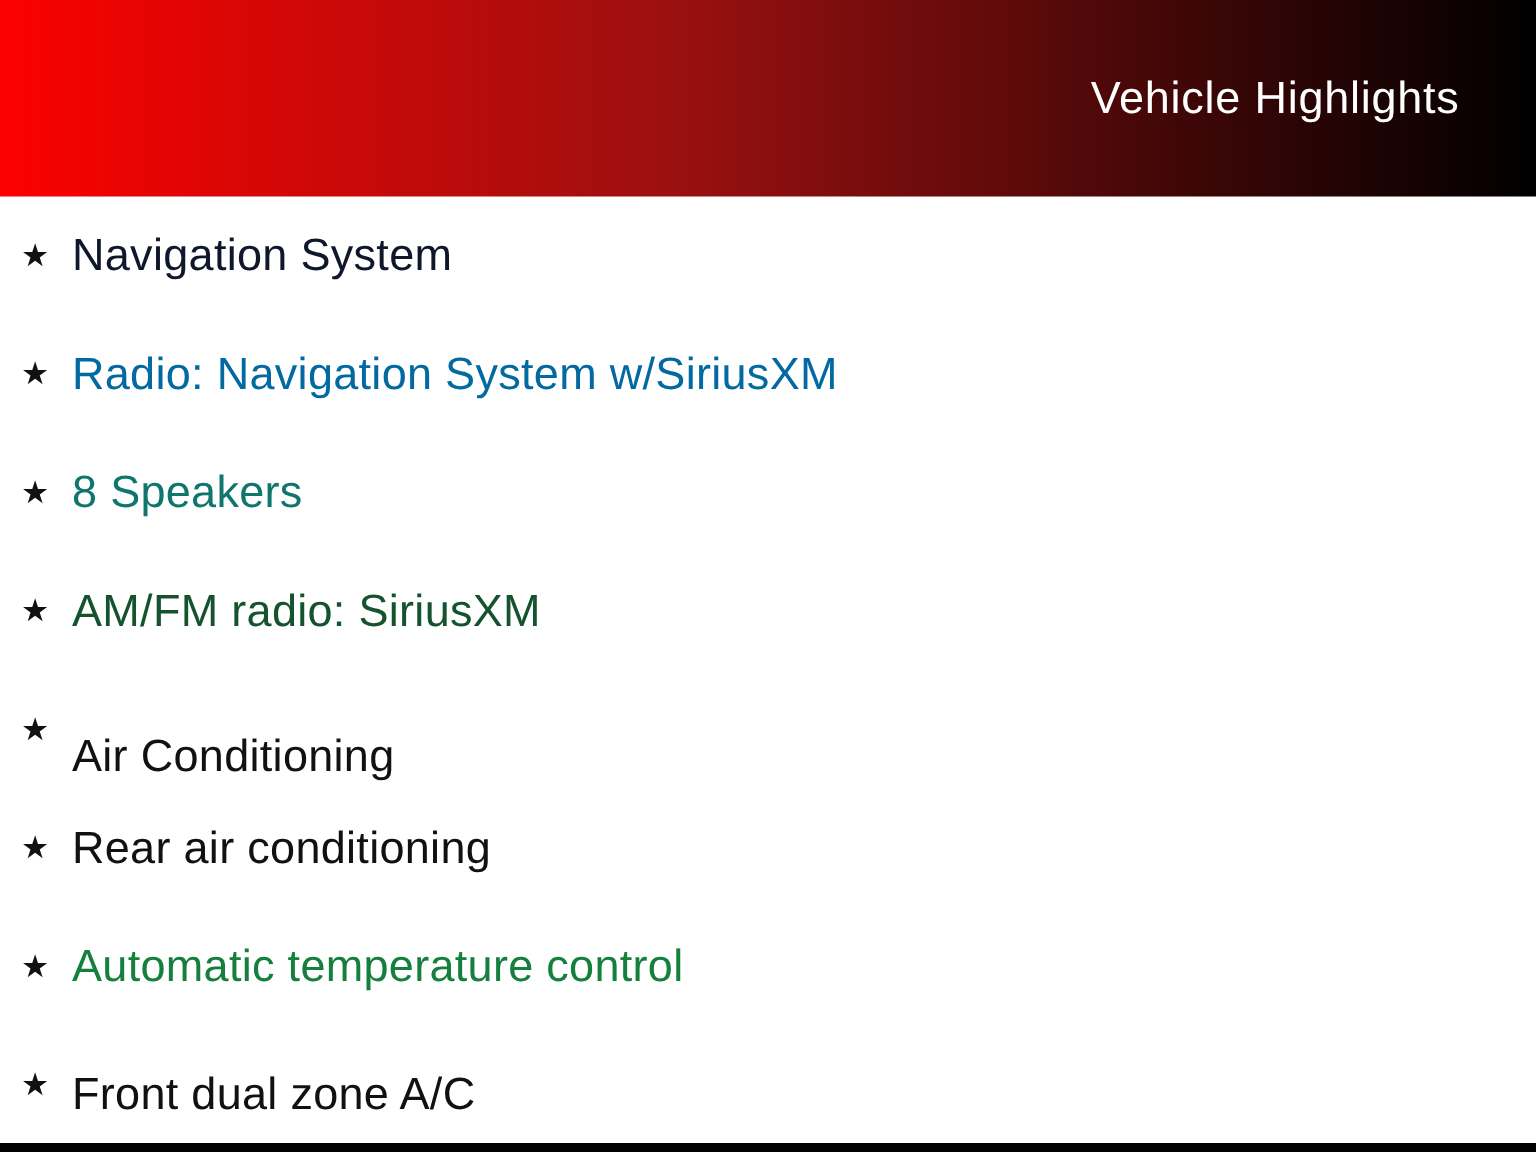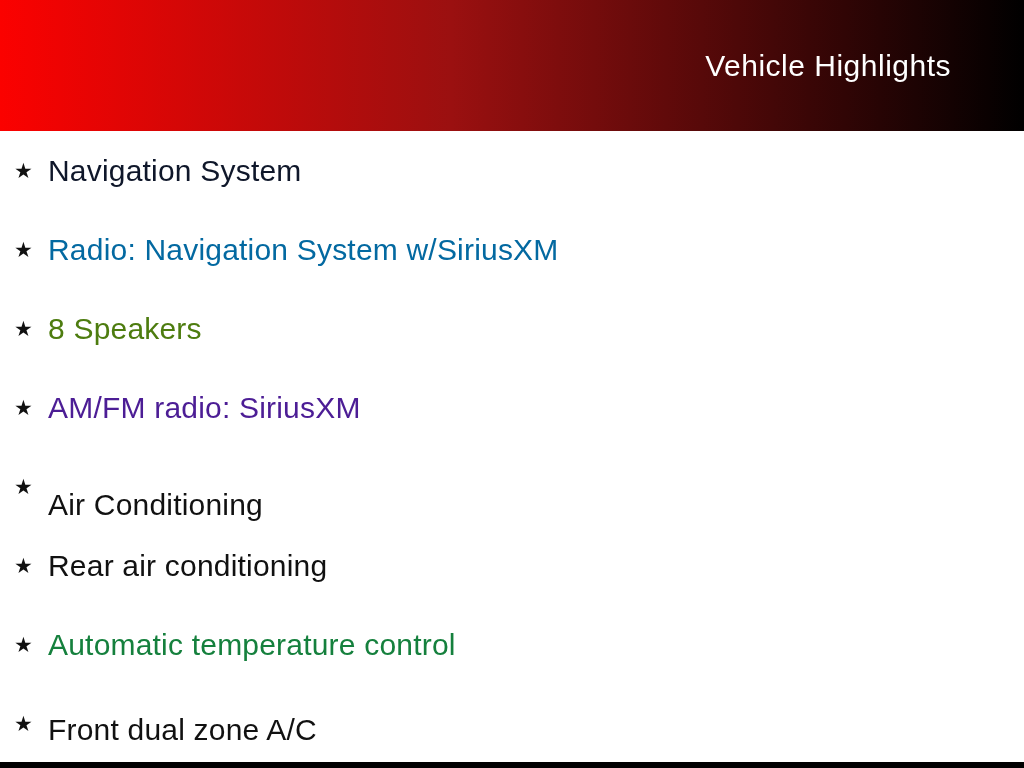"Vehicle Highlights" .header { padding-right: 73px -> 51px }
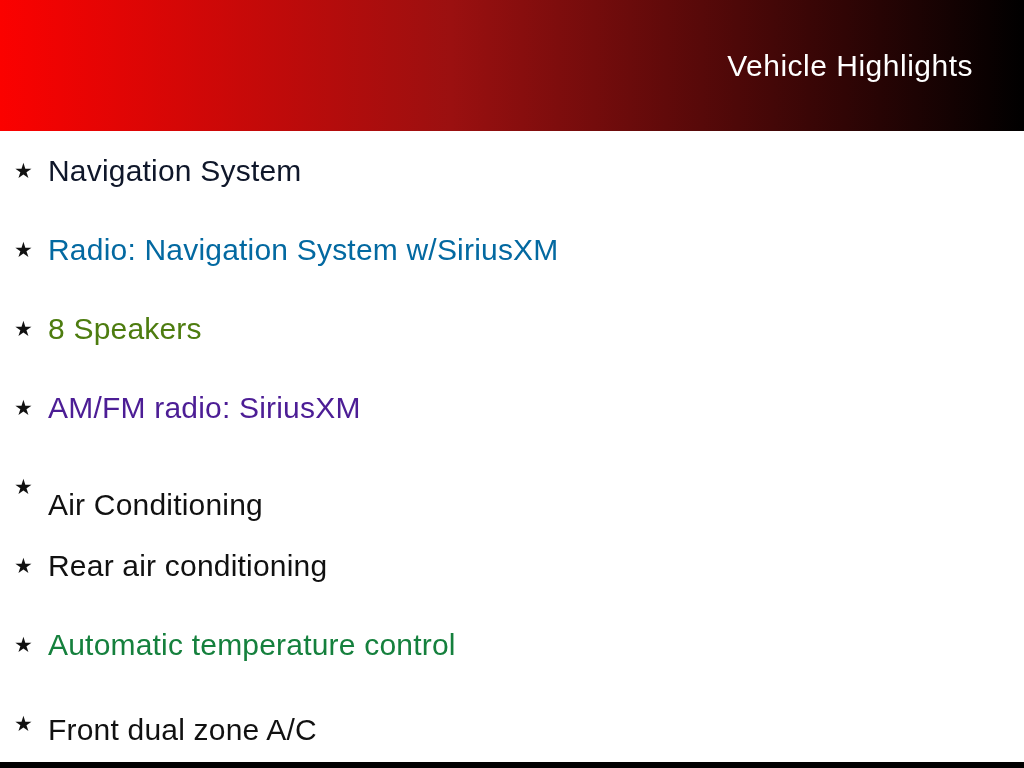"8 Speakers" span.label { color: #4d7c0f -> #0f766e }
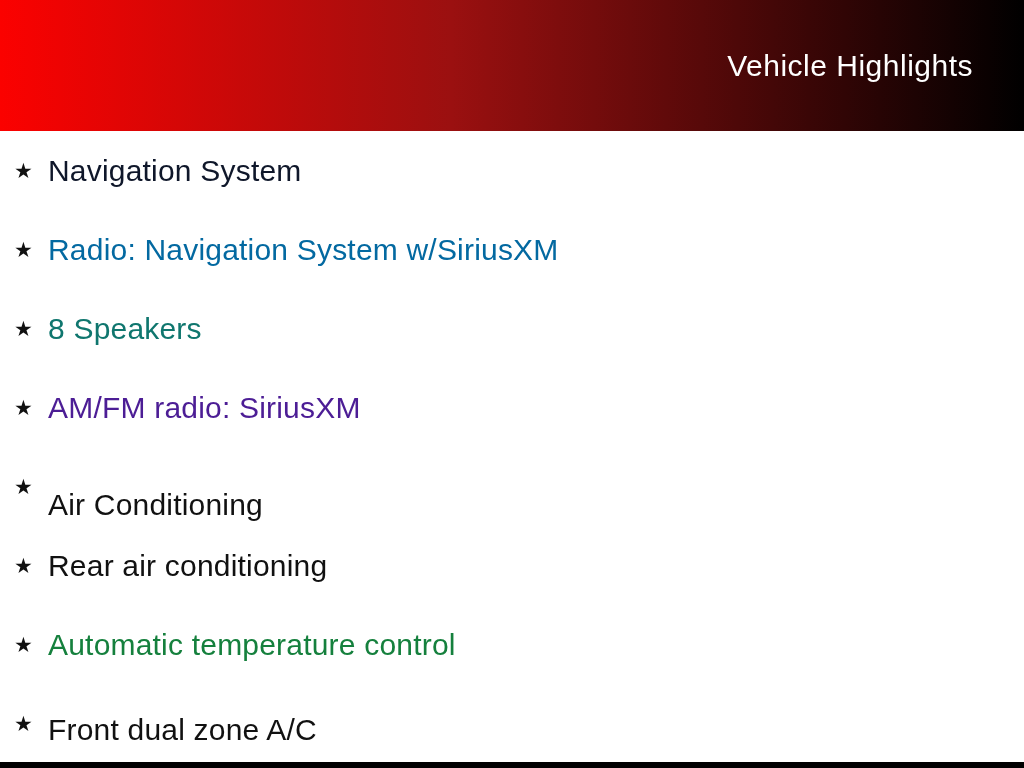"AM/FM radio: SiriusXM" span.label { color: #4c1d95 -> #14532d }
